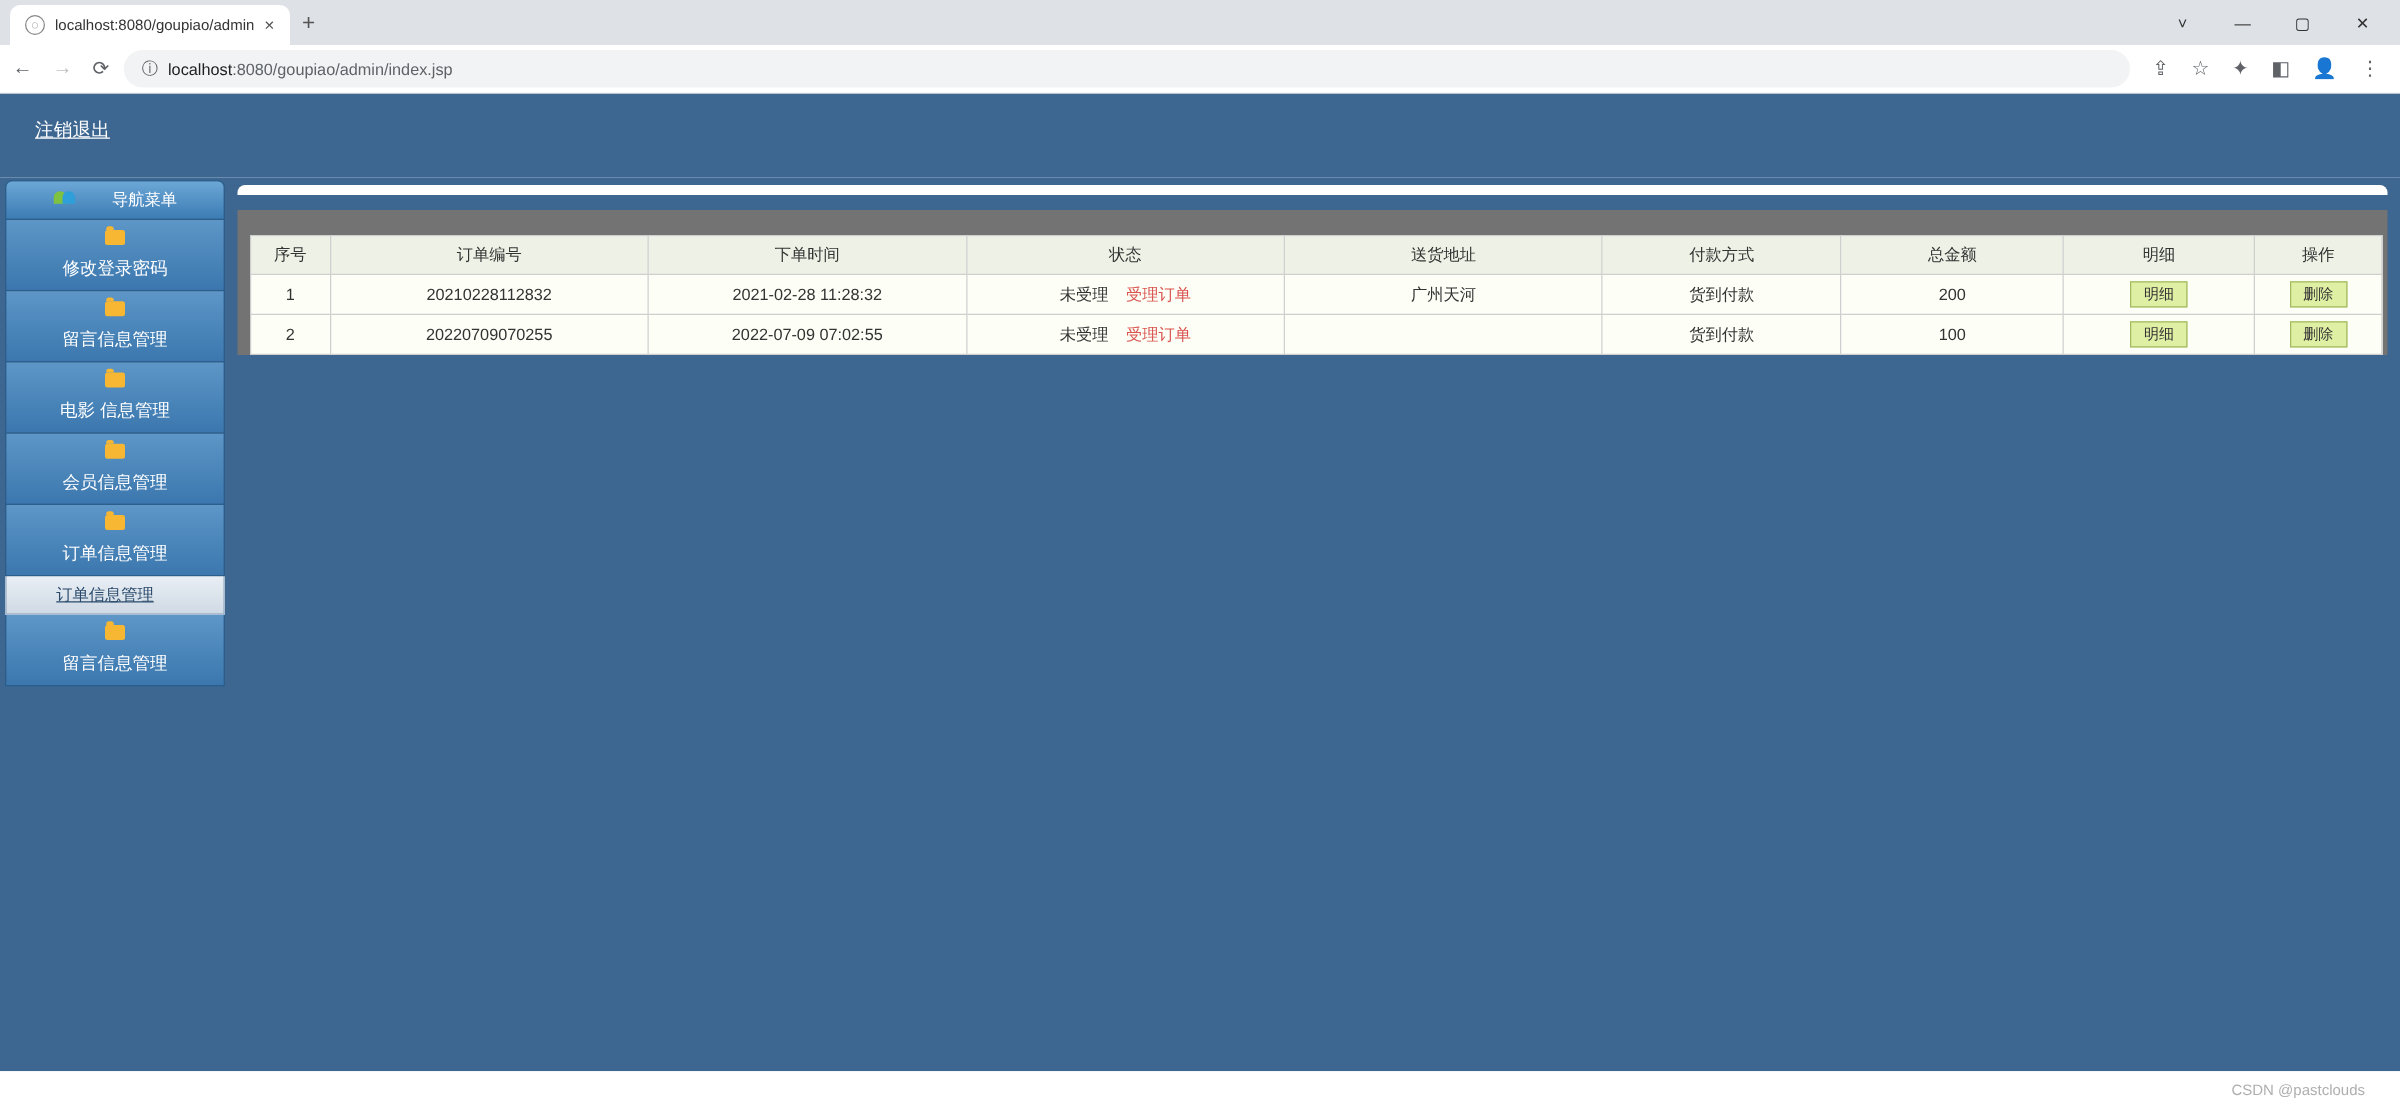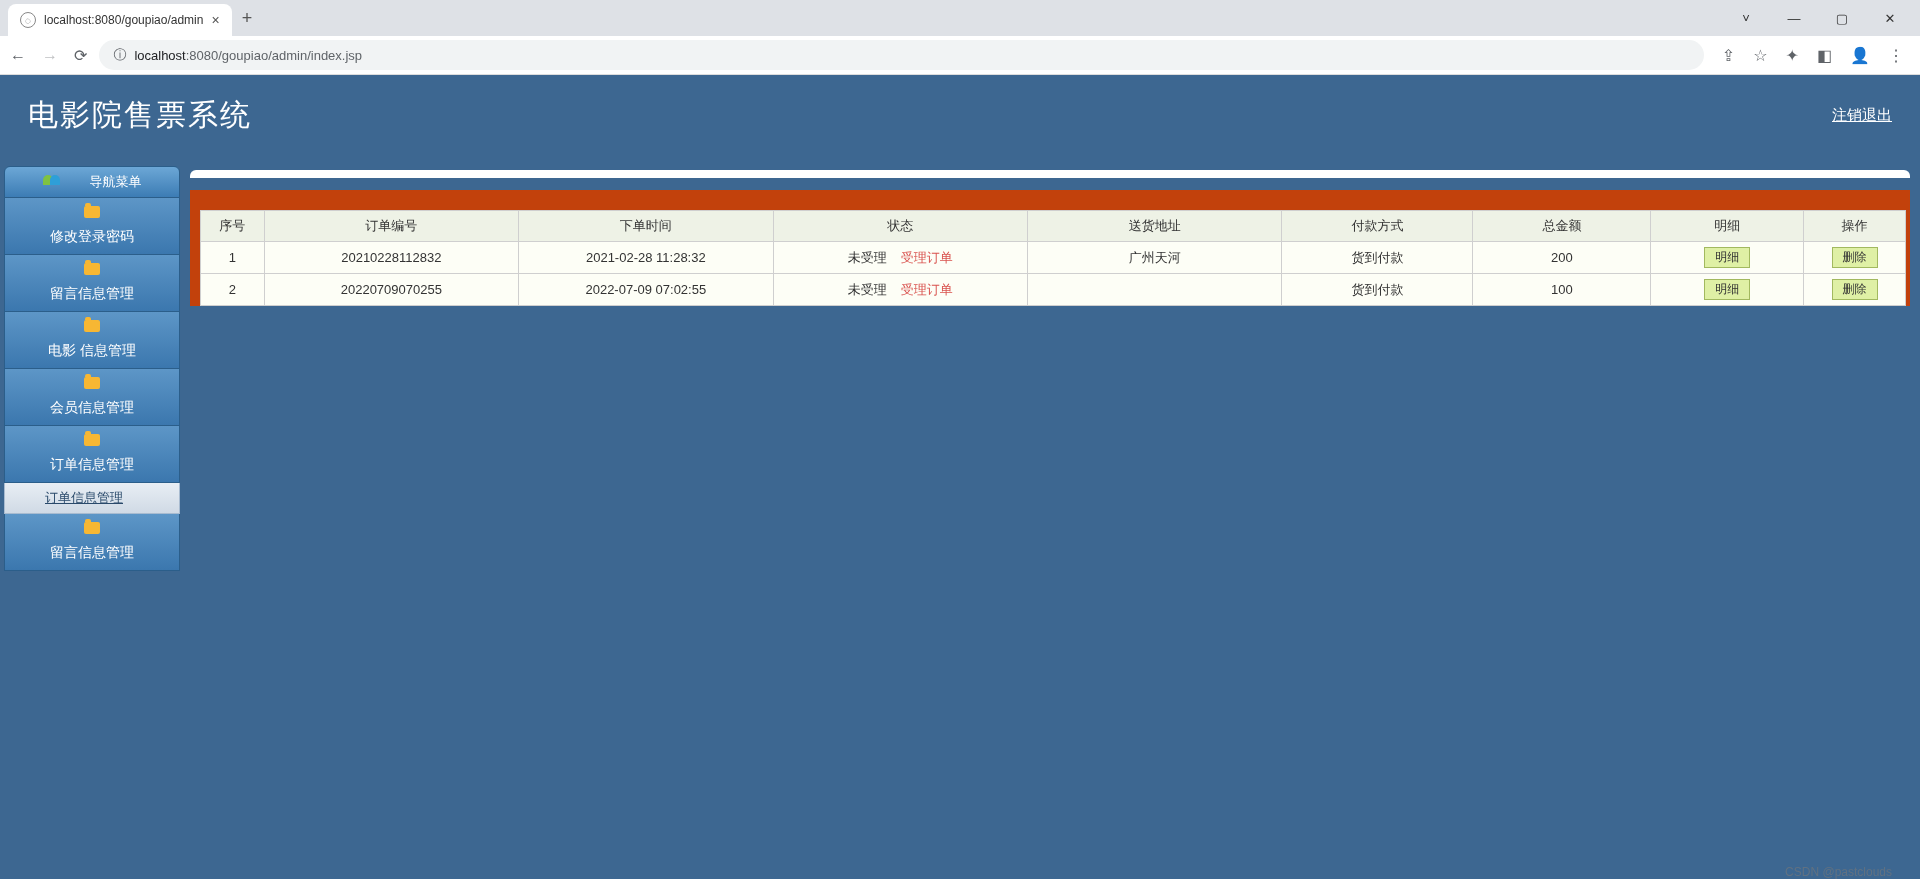"电影院售票系统" div.app-title { html: <div>电影院售票系统</div> -> none }
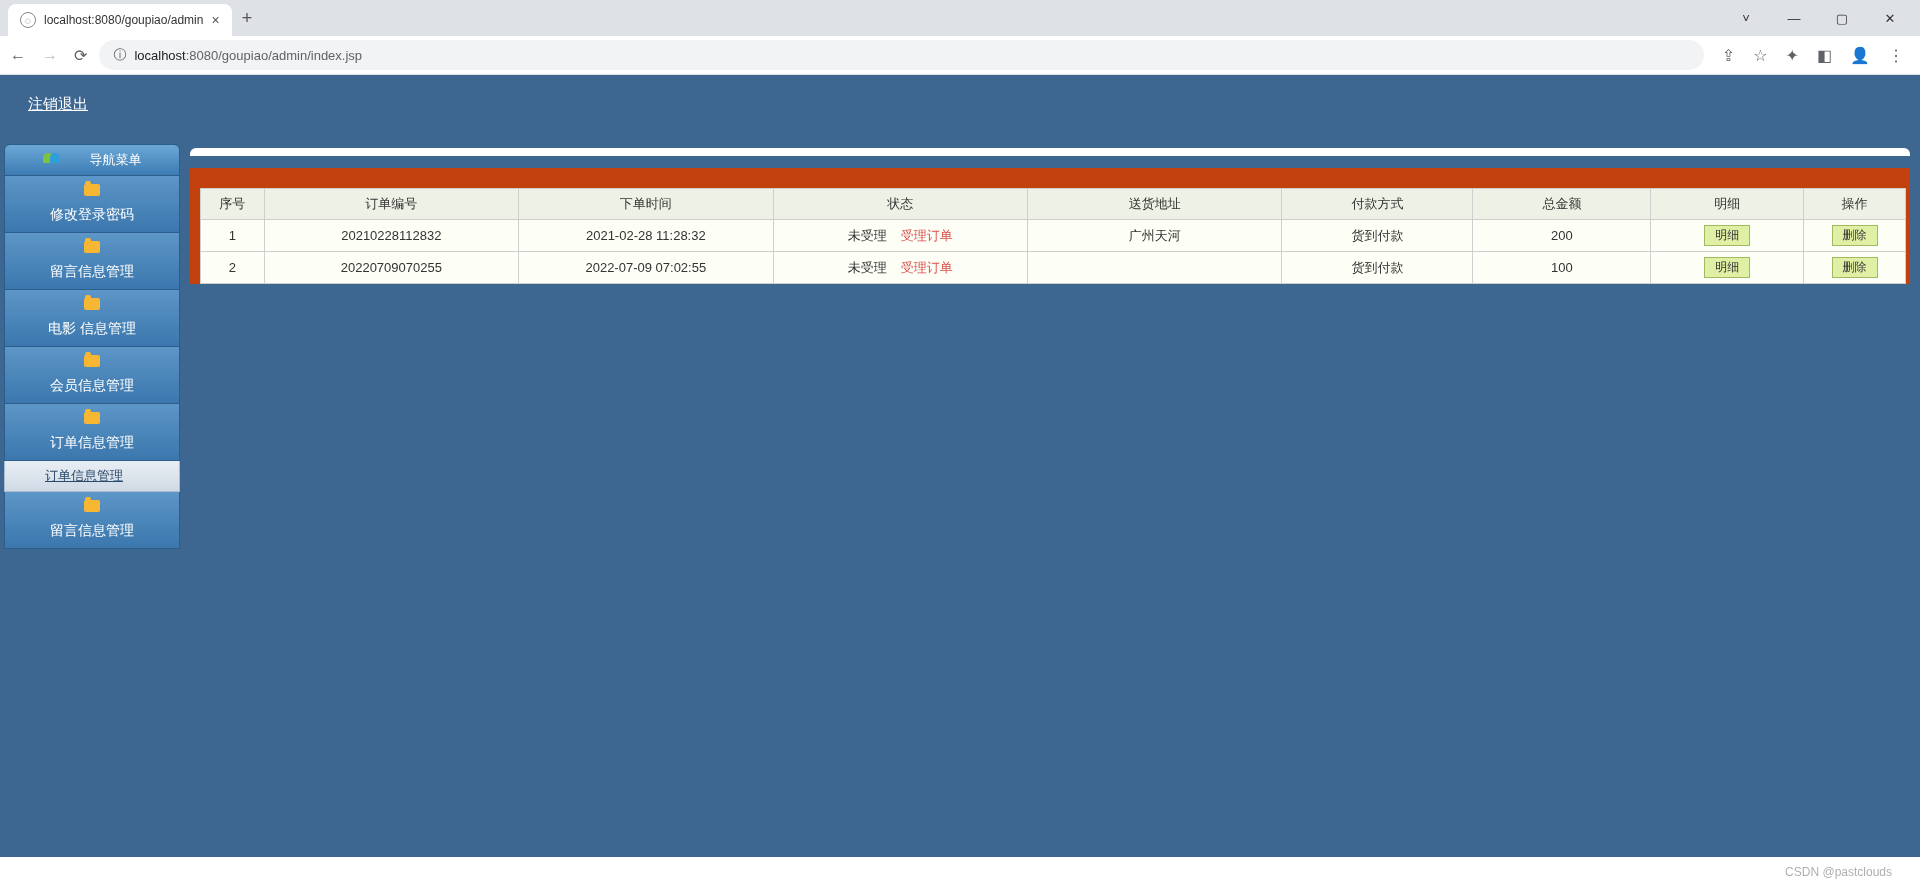"序号" .content { background: #c2410c -> #737373 }
